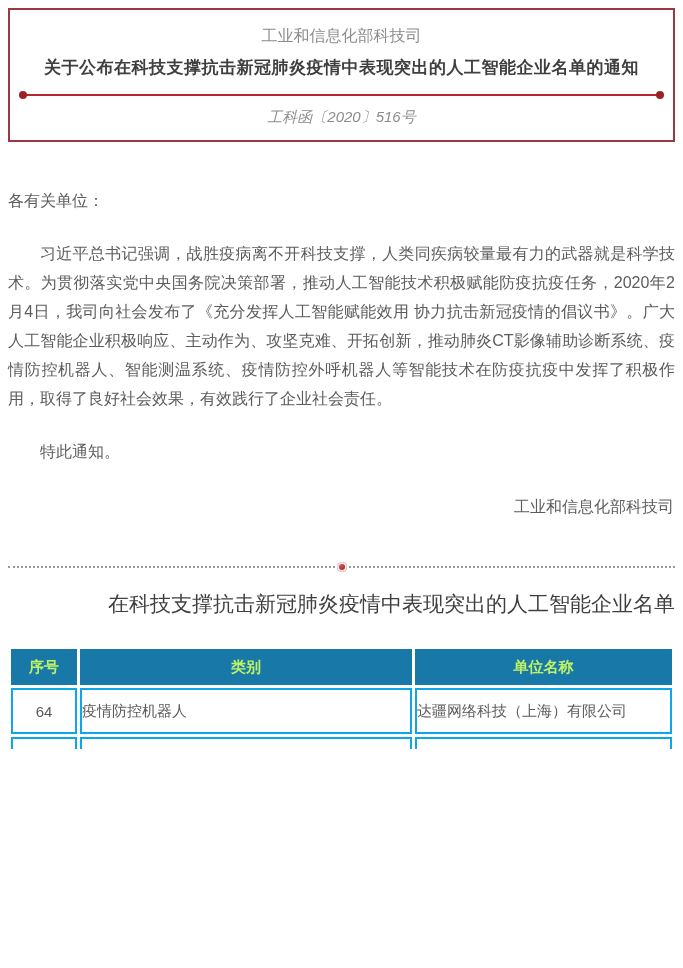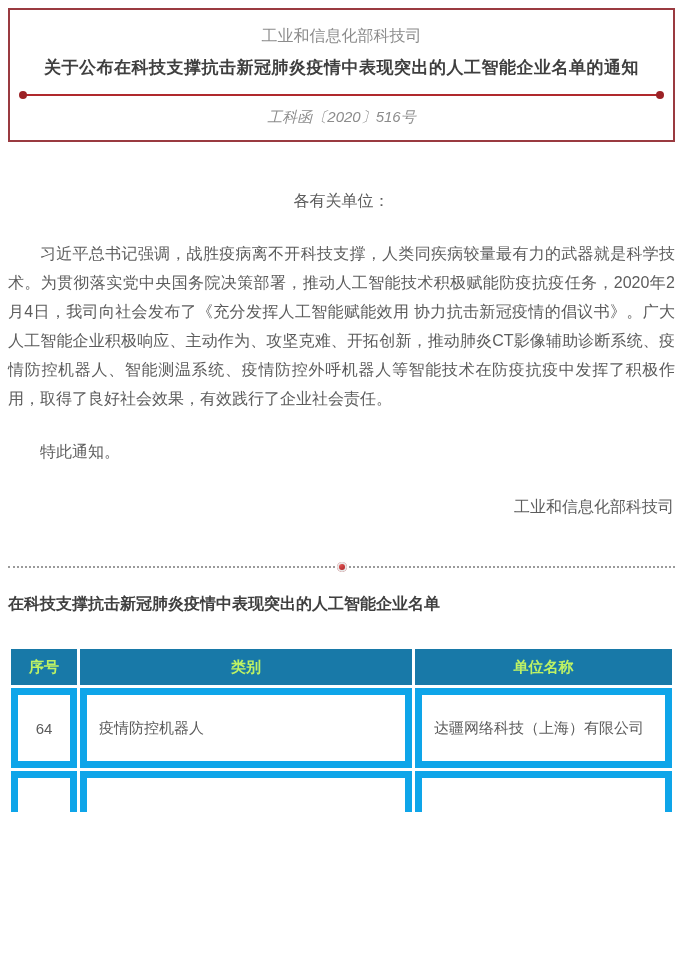"各有关单位：" .salutation { text-align: center -> none }
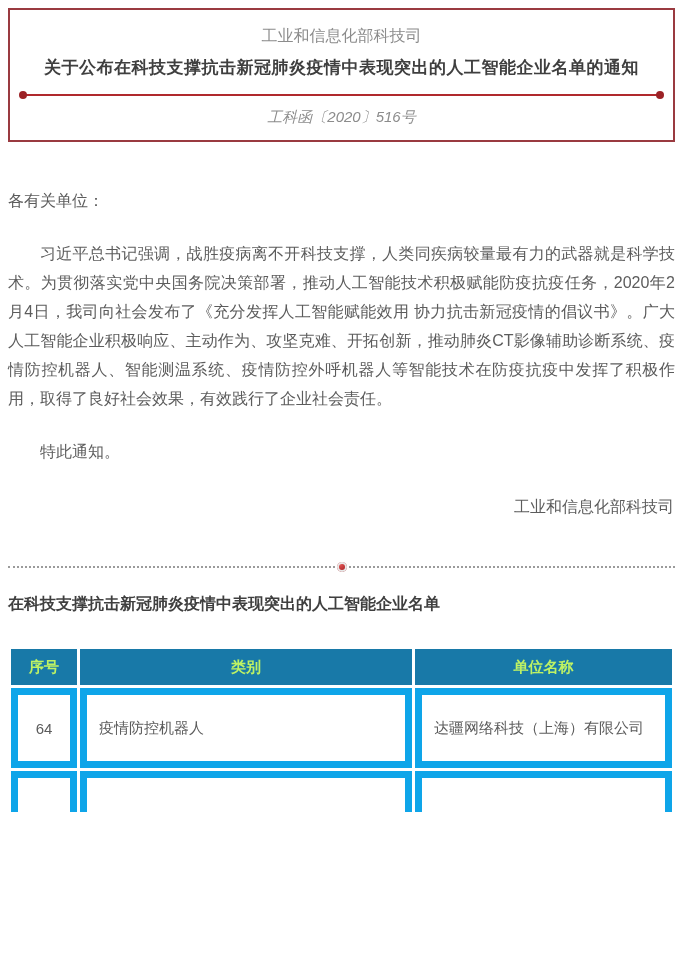"在科技支撑抗击新冠肺炎疫情中表现突出的人工智能企业名单" .attach-title { font-size: 16px -> 21px; font-weight: bold -> normal; text-align: left -> right }
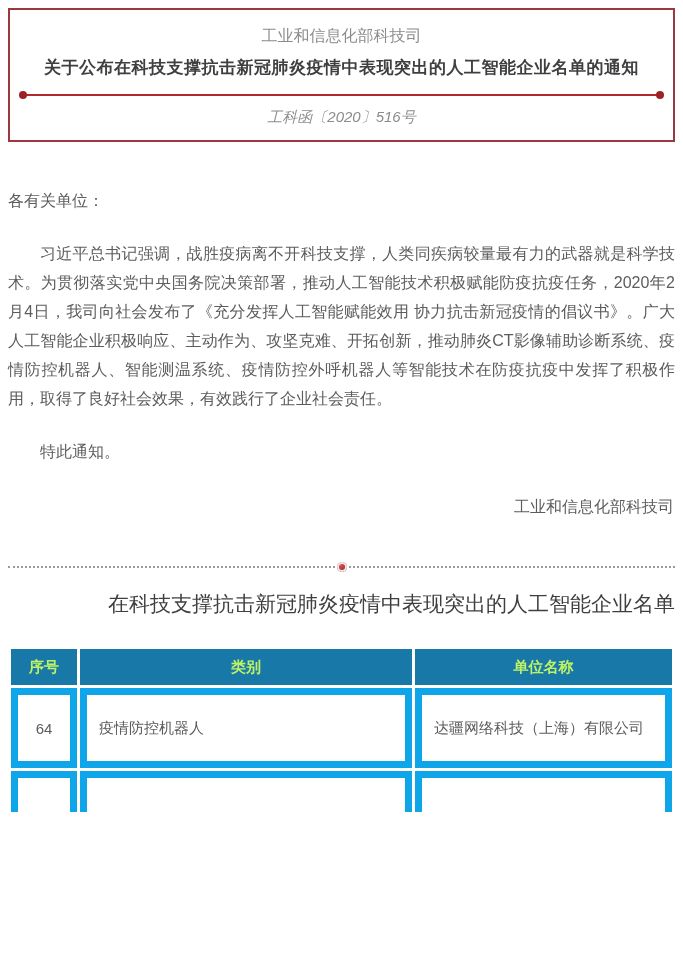"64" table.companies td { border: 7px solid #0ea5e9 -> 2px solid #0ea5e9; padding: 12px -> 0 }
